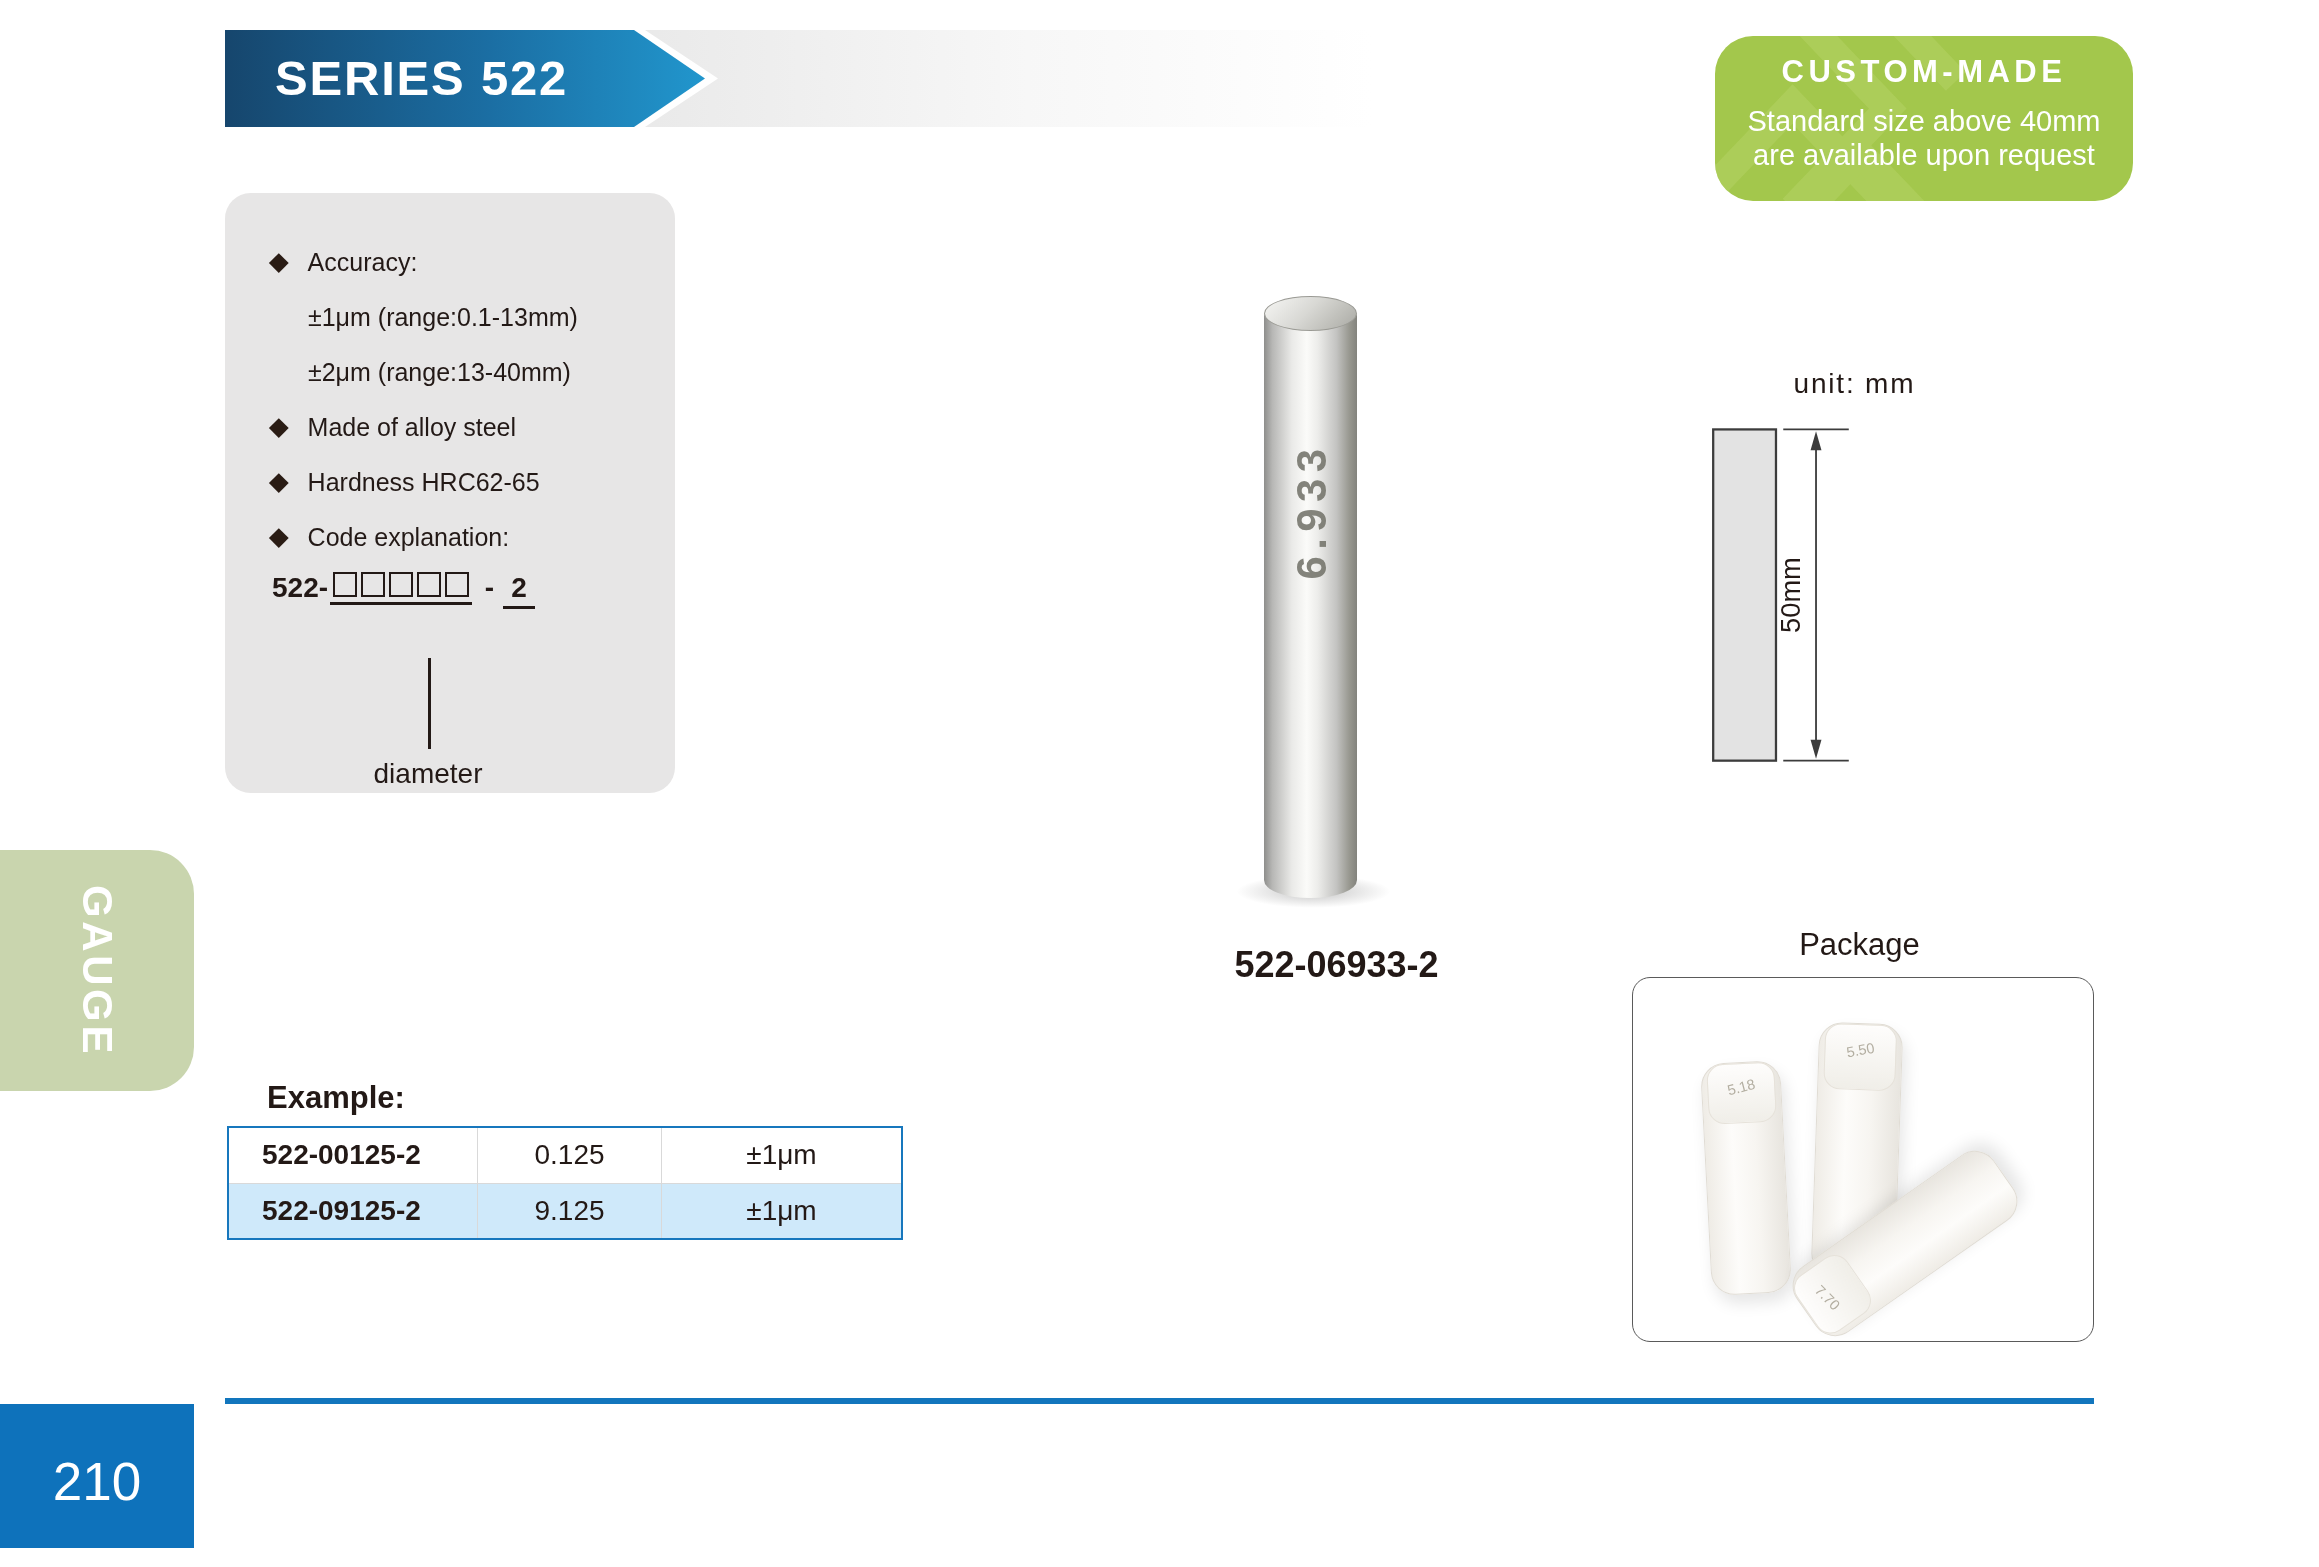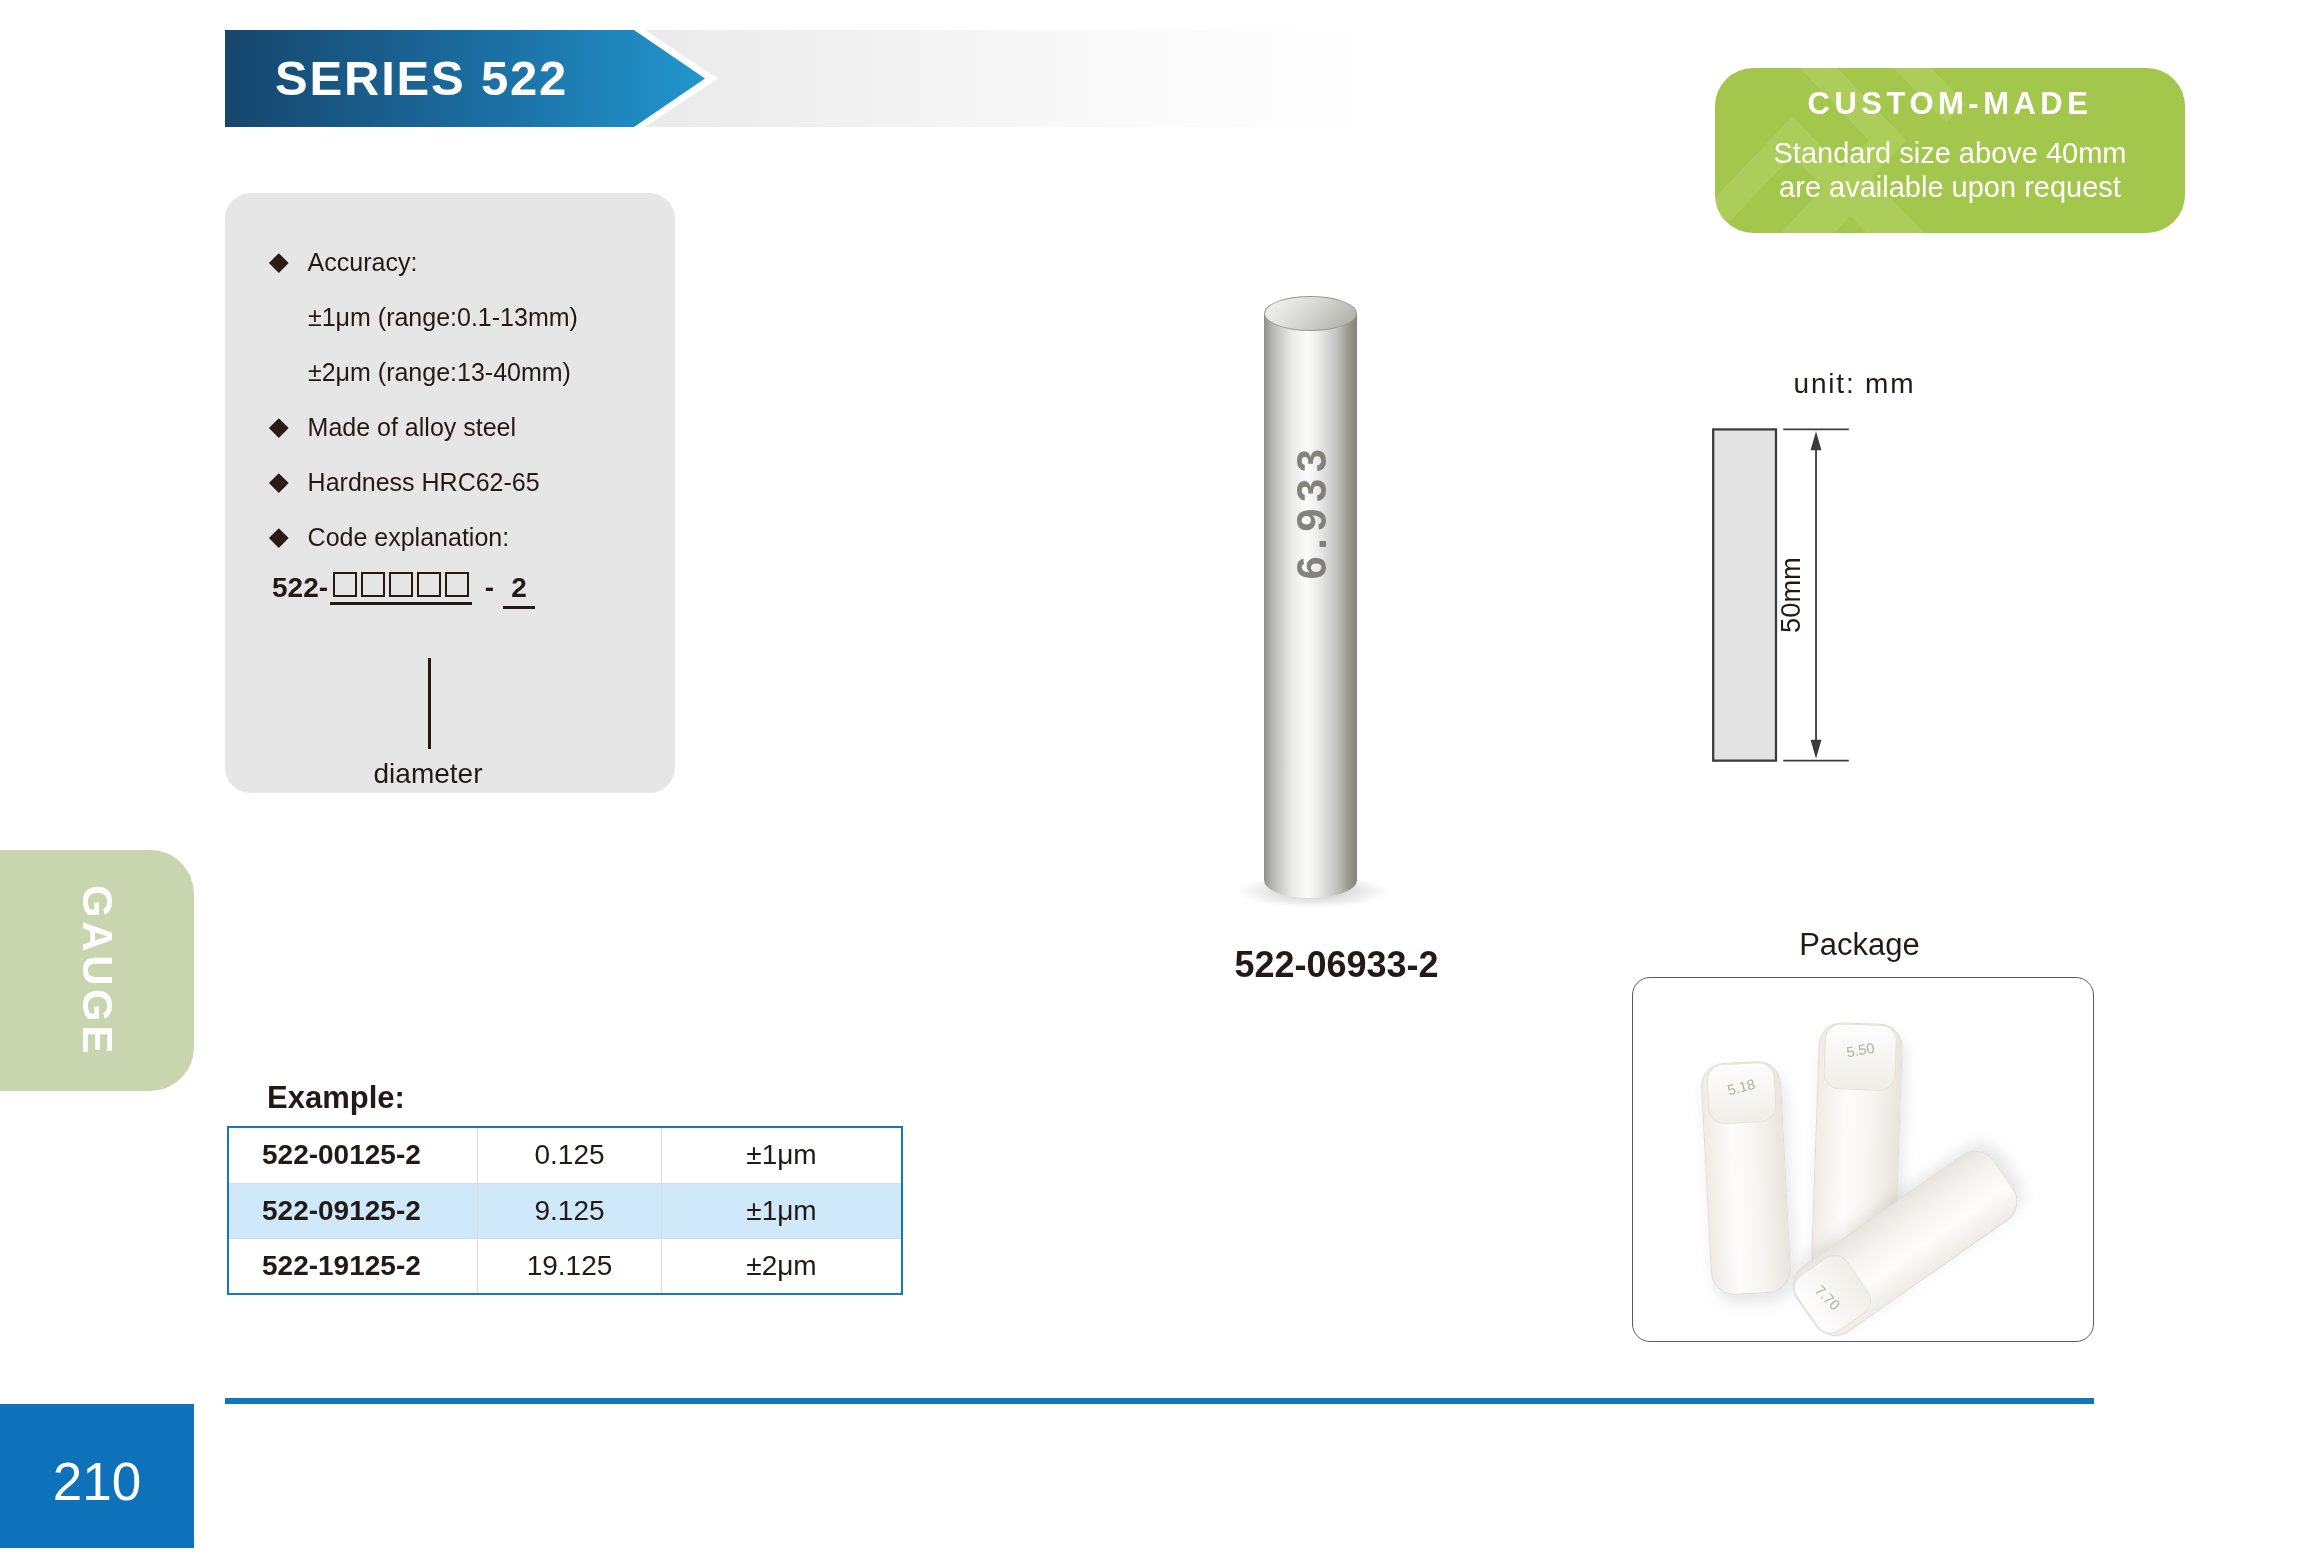"CUSTOM-MADE" .badge { margin-top: 32px -> none; width: 470px -> 418px }
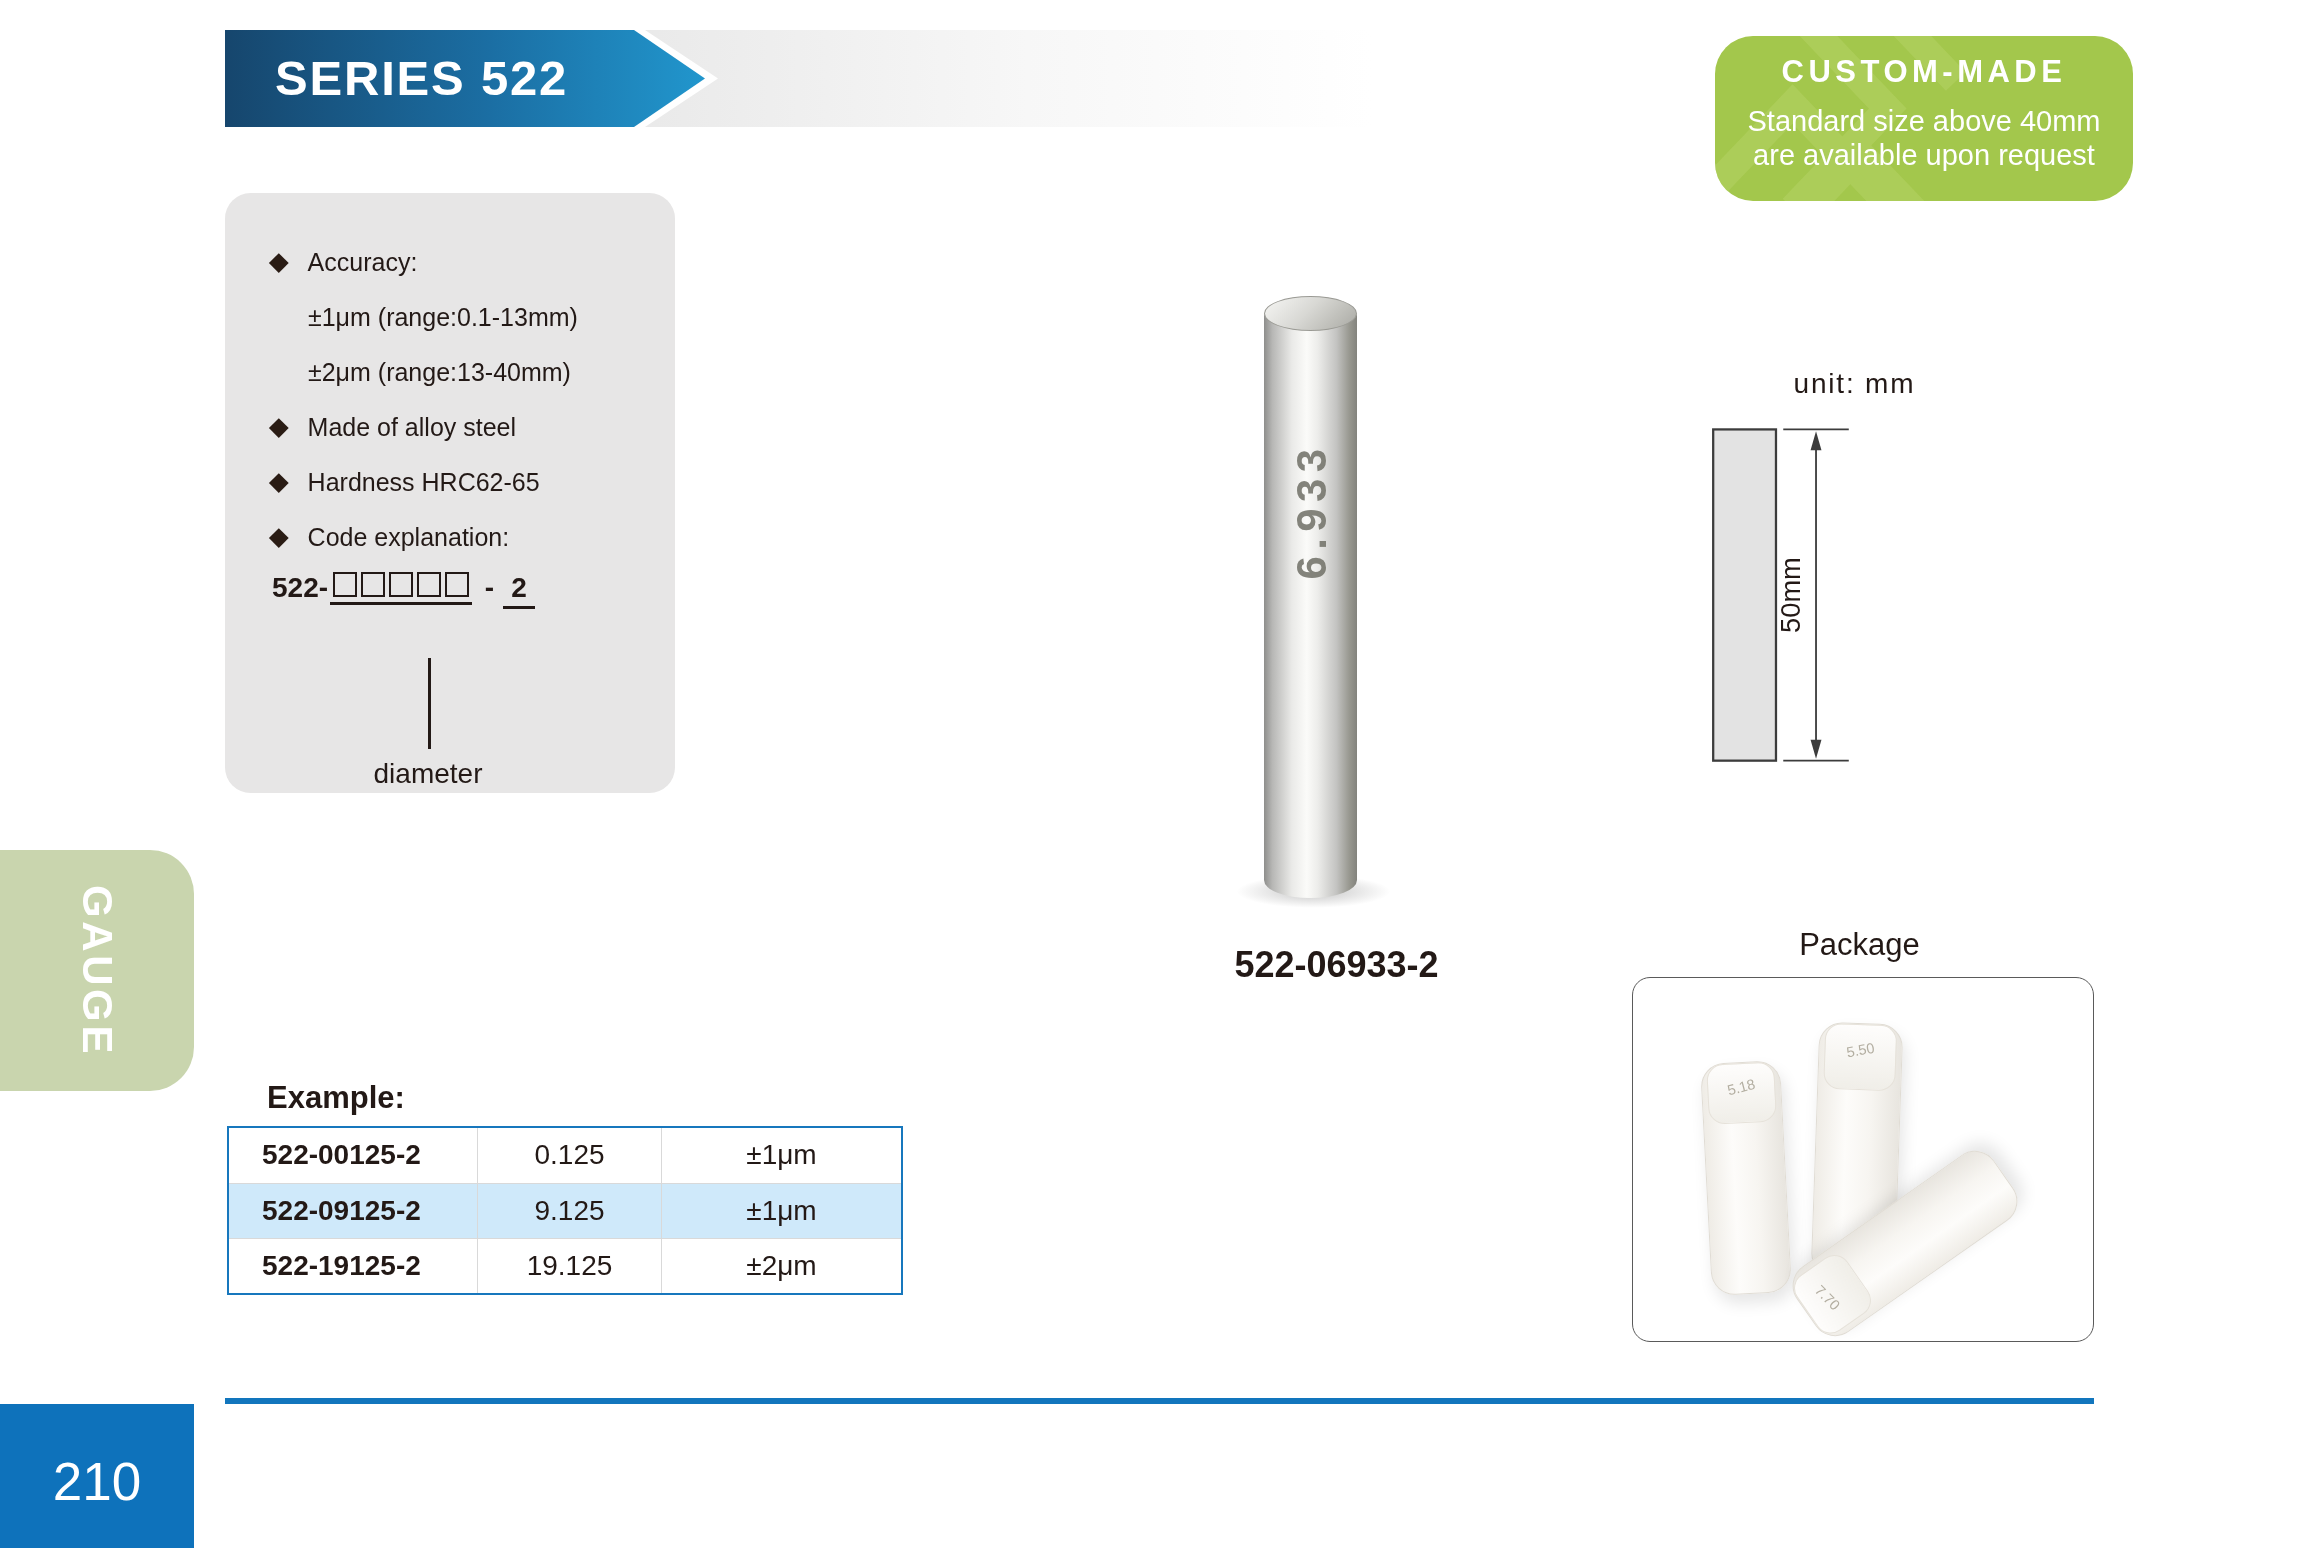"522-19125-2" div.ex-row { html: <div> <div>522-19125-2</div> <div>19.125</div> <div>±2μm</div> </div> -> none }
